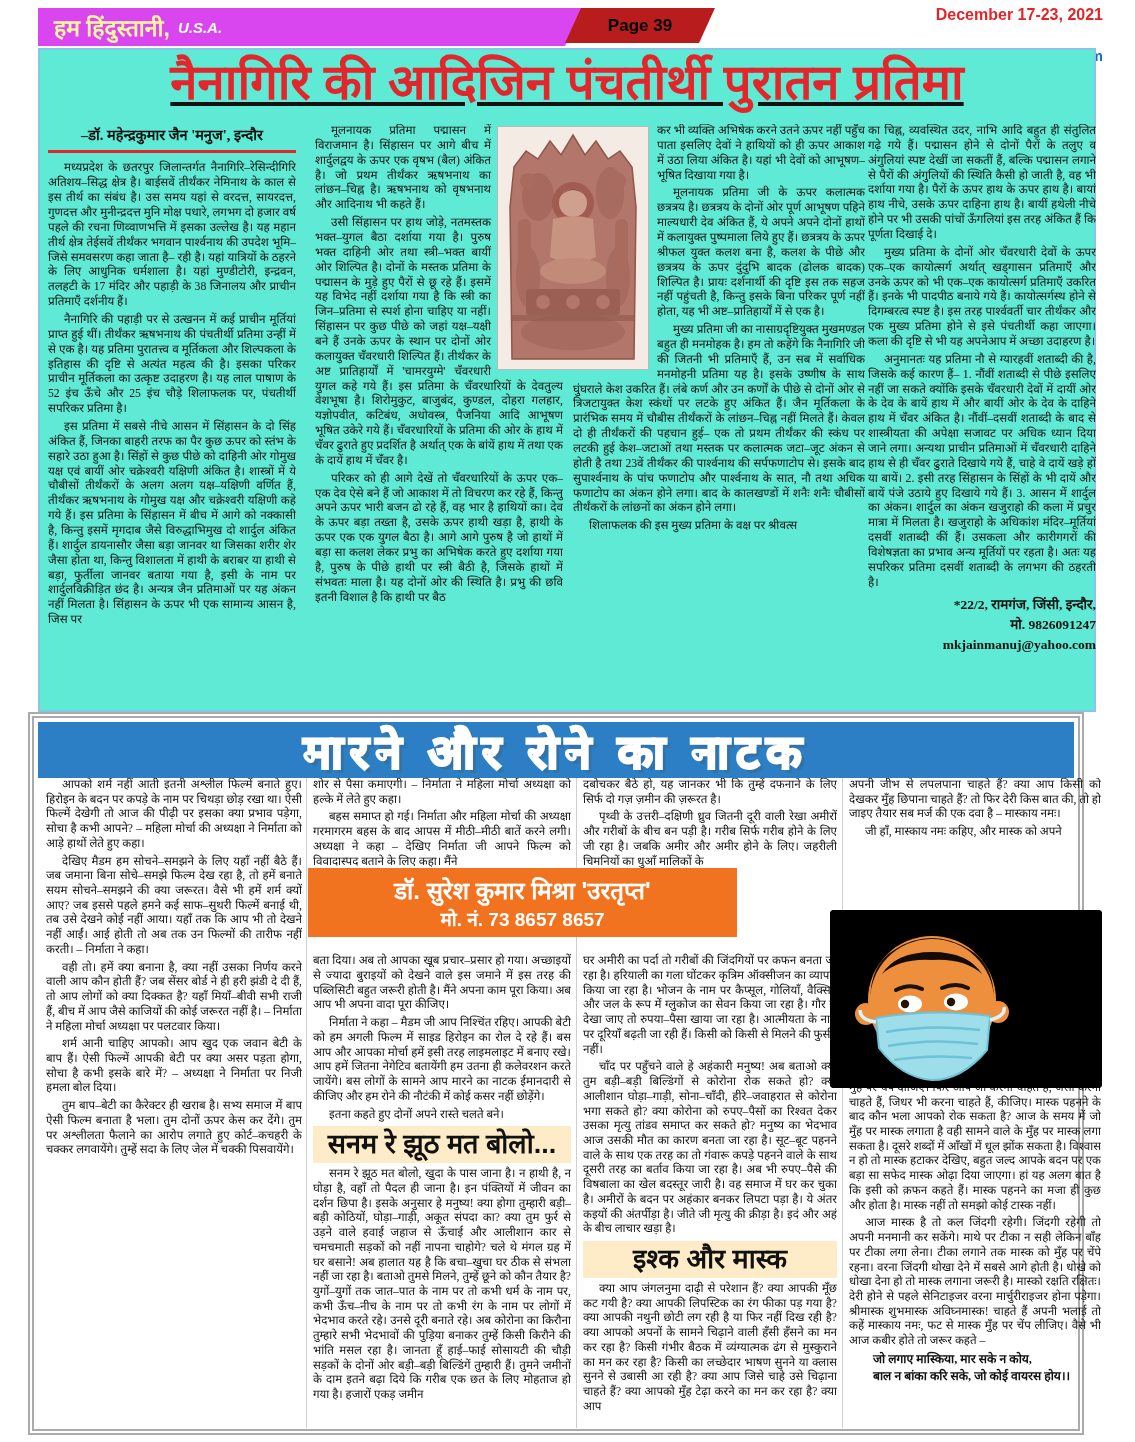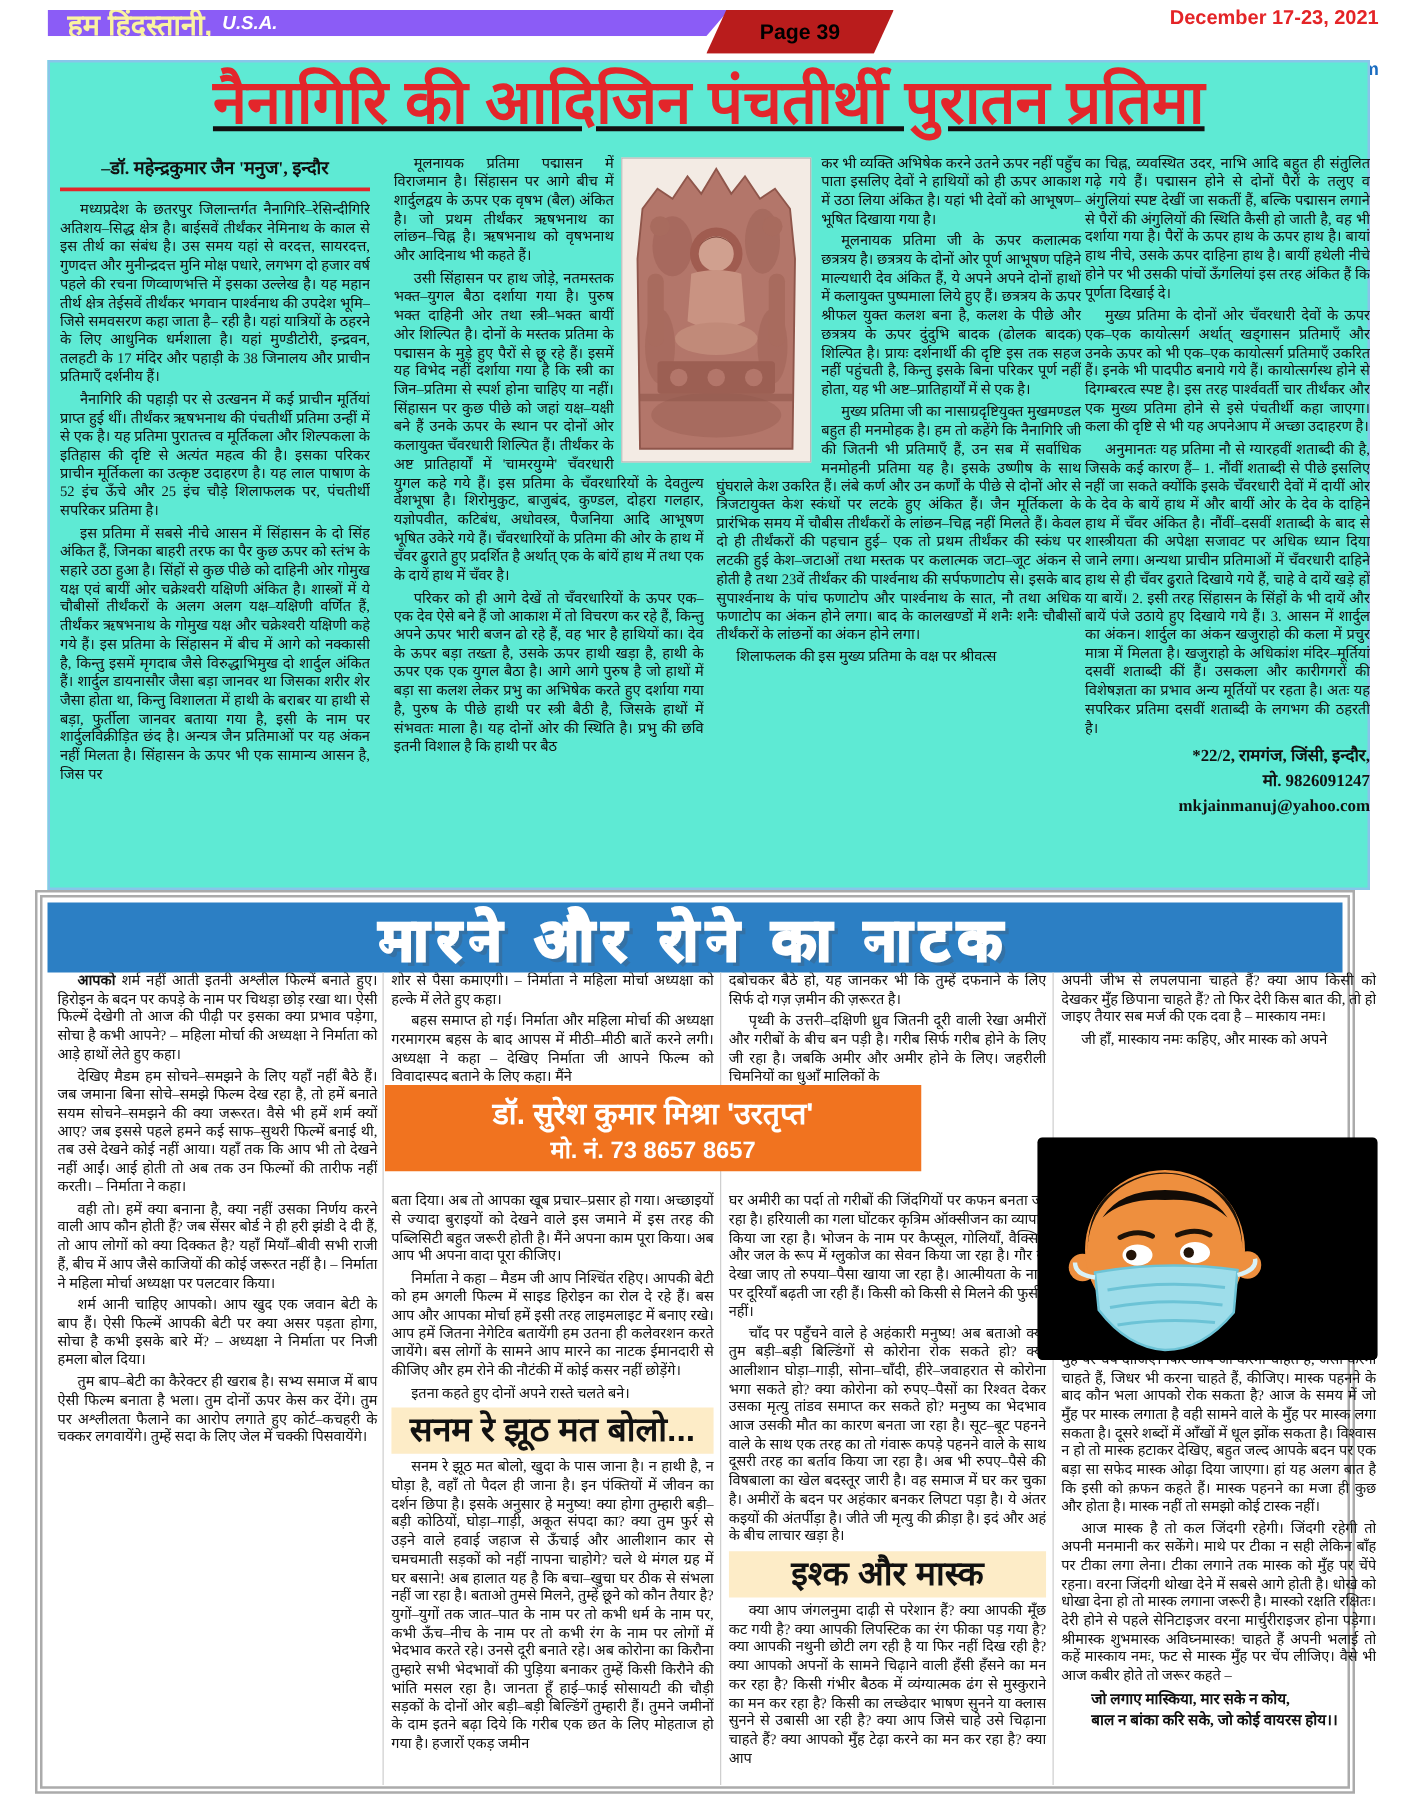"हम हिंदुस्तानी," #masthead-bar { background: #8b5cf6 -> #d946ef; height: 21px -> 38px }
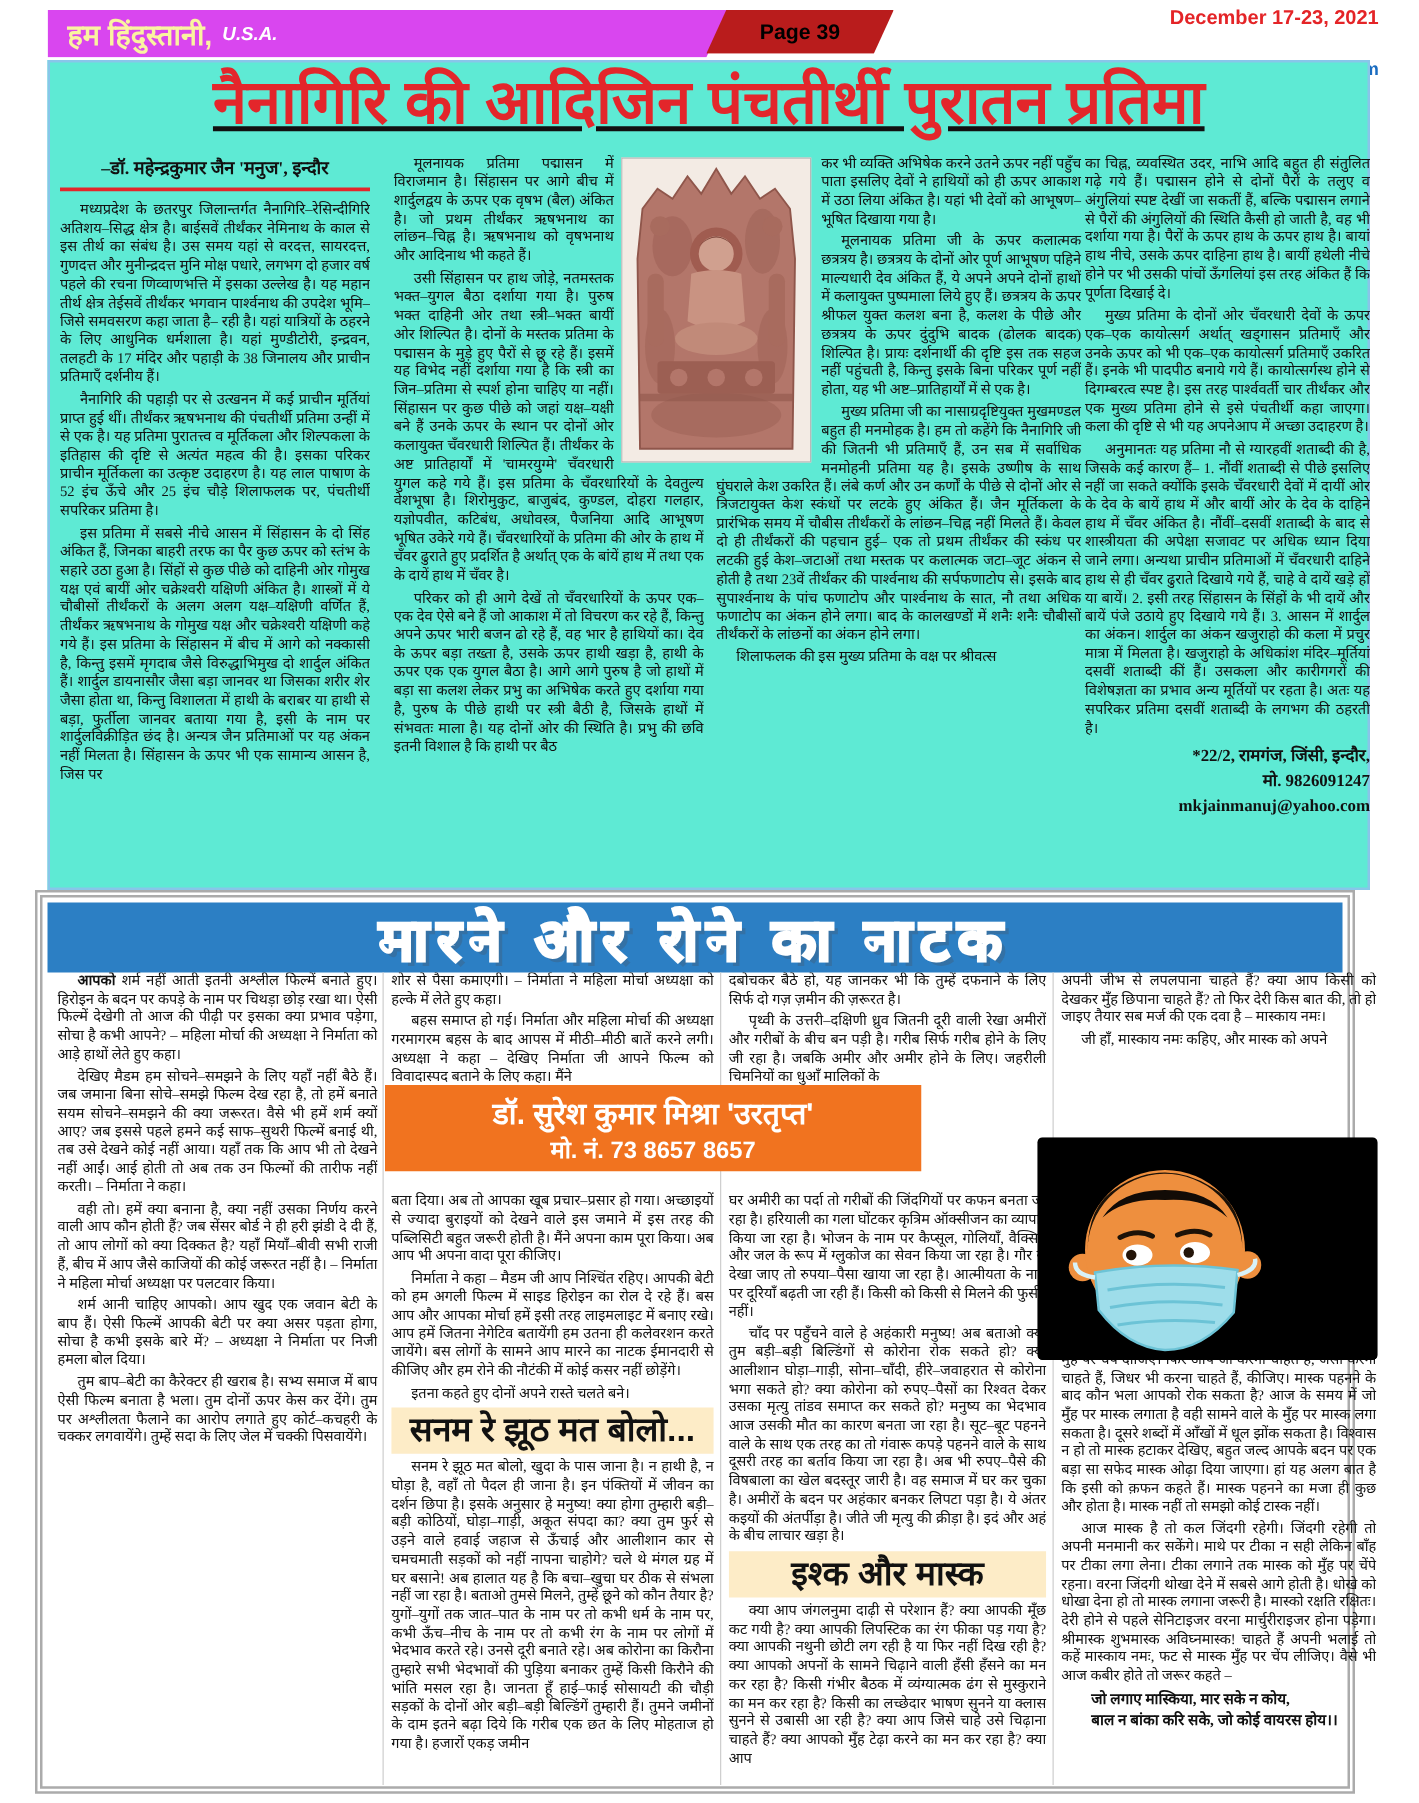"आपको" .lead { font-weight: bold -> normal }
